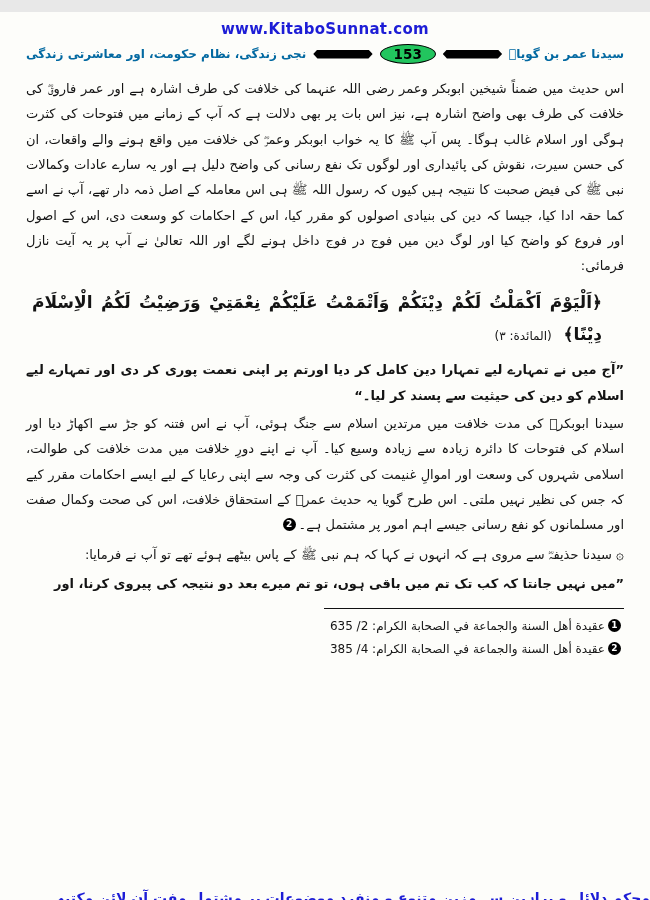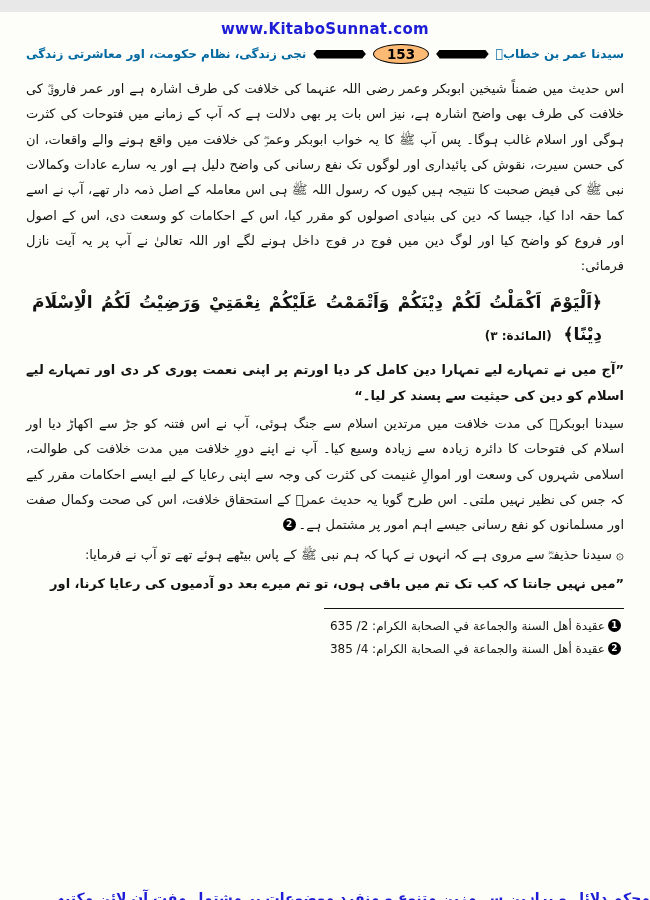"153" .page-oval { background: #fdba74 -> #22c55e }
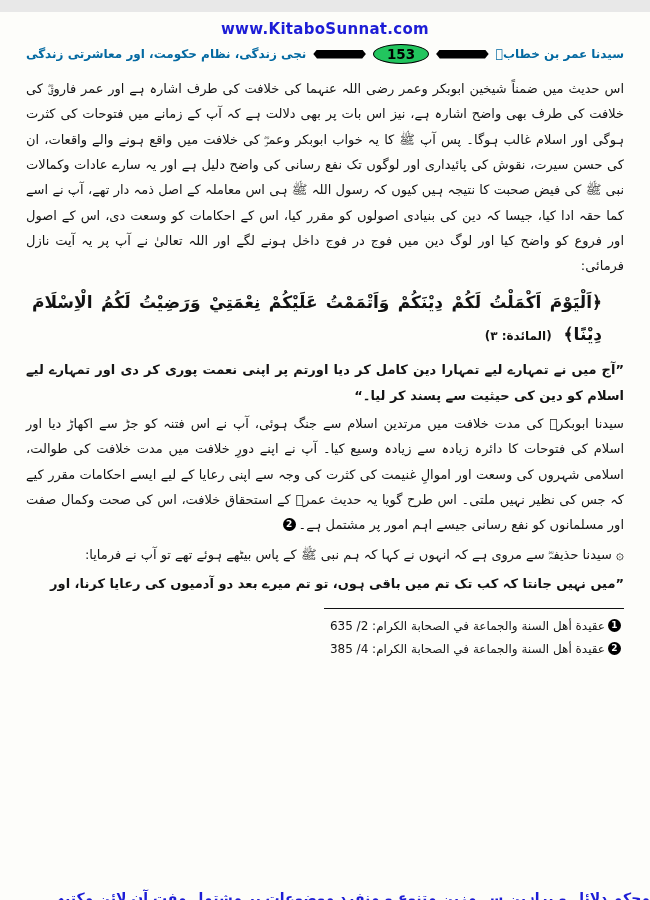"سیدنا عمر بن خطابؓ" span.h-title { text: خطابؓ -> گویاؓ }
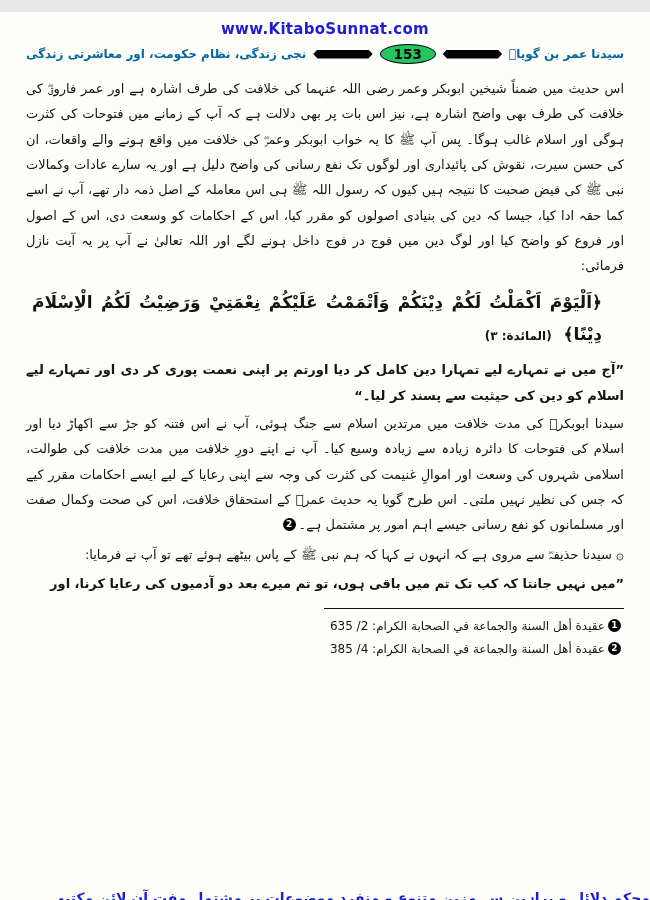"(المائدة: ٣)" .verse-ref { font-weight: bold -> normal }
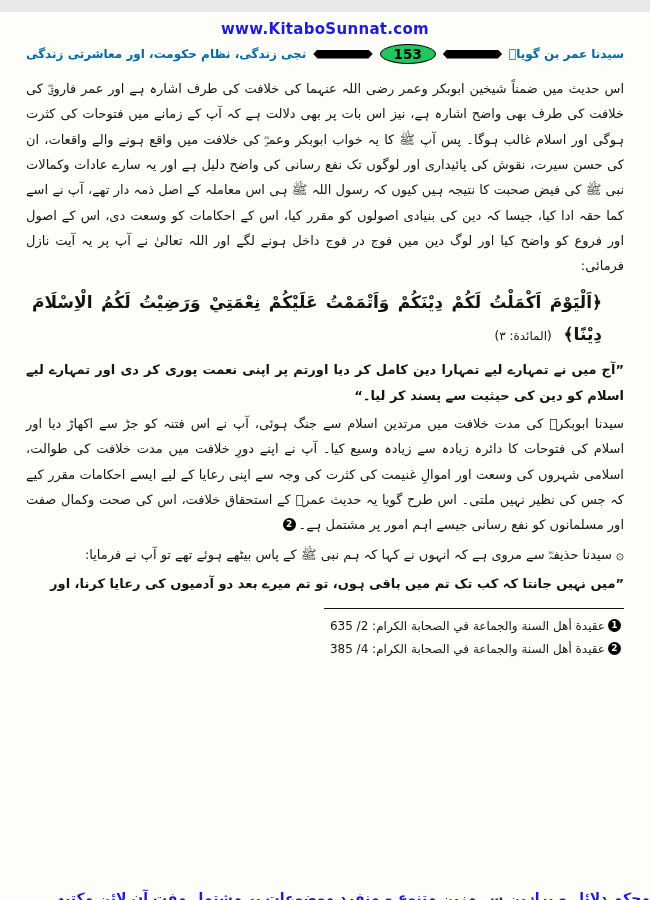"”میں نہیں جانتا کہ کب" span { text: آدمیوں کی رعایا -> نتیجہ کی پیروی }
